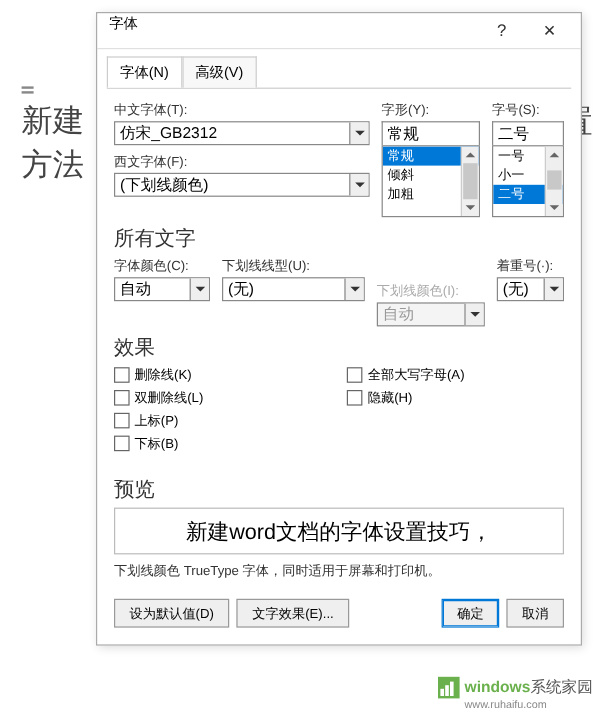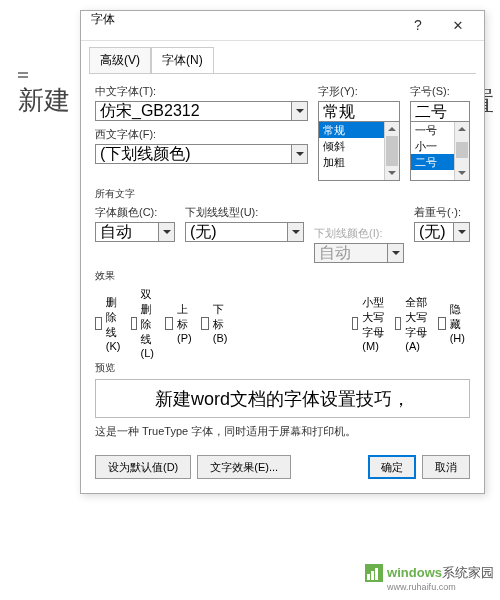"高级(V)" div.tab { order: before "字体(N)" -> after "字体(N)" }
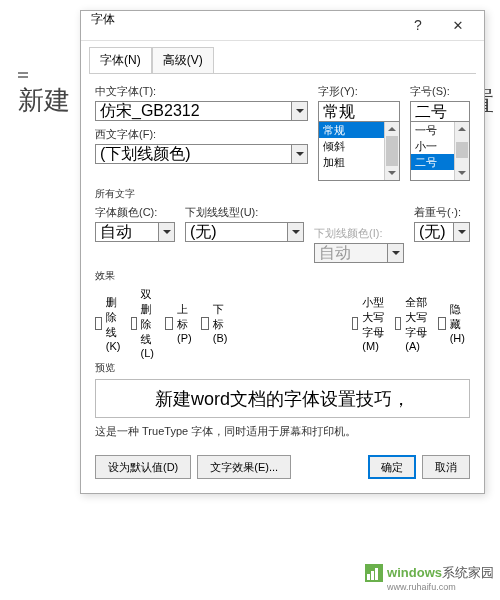"仿宋_GB2312" .combo input, .combo .val { font-size: 16px -> 13px }
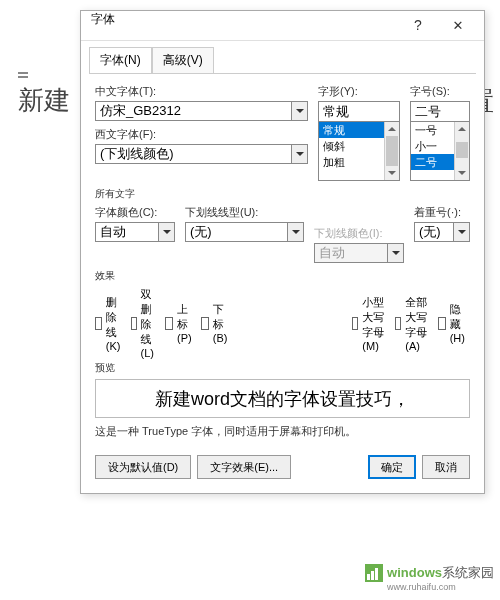"方法" span { html: none -> <span>方法</span> }
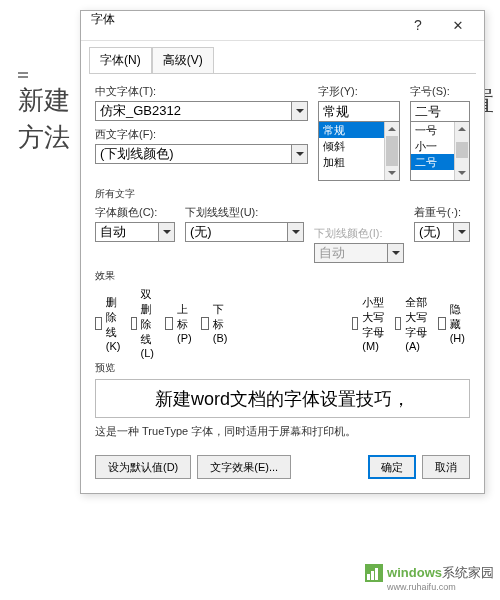"所有文字" .group-label { font-size: 10px -> 17px }
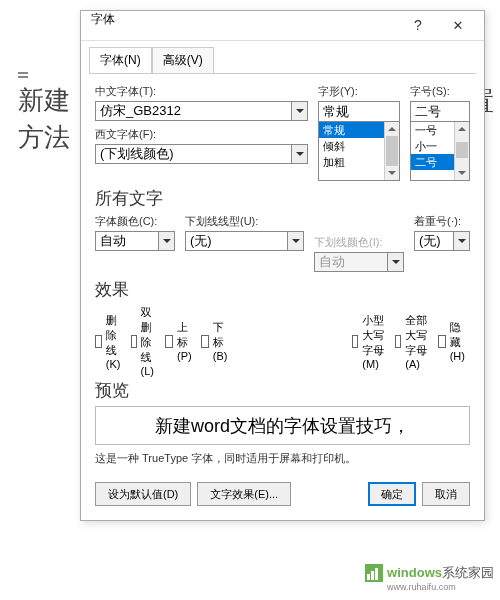"删除线(K)" .effect-col { flex-direction: row -> column }
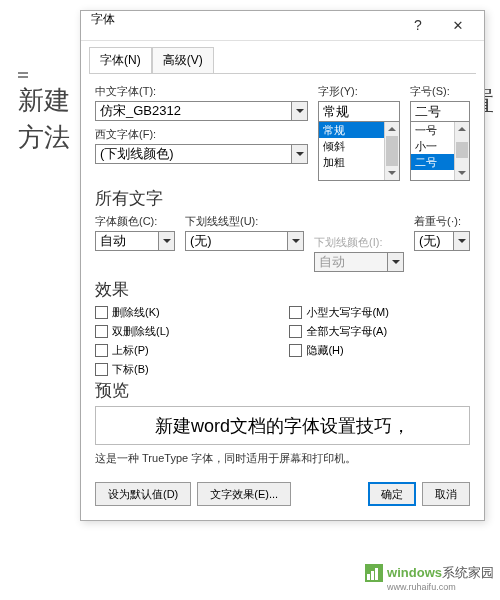"小型大写字母(M)" label.chk { html: <label> <span></span> <span>小型大写字母(M)</span> </label> -> none }
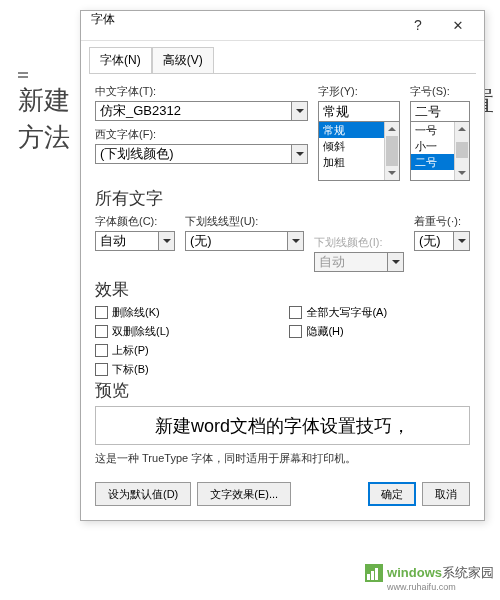"预览" div.group-label { margin-top: 2px -> 19px }
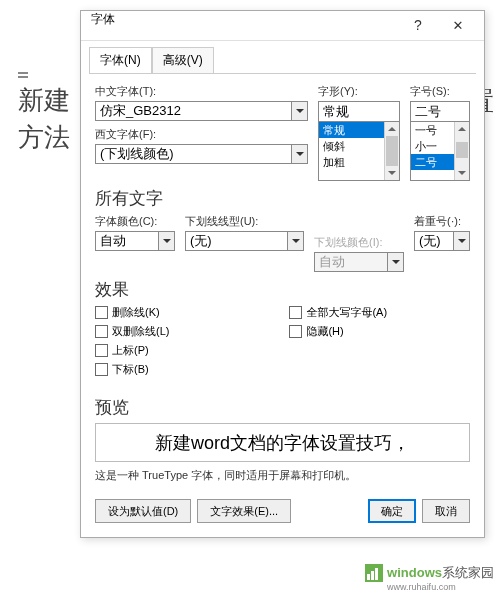"这是一种 TrueType 字体，同时适用于屏幕和打印机。" div.preview-desc { text: 这是一种 -> 下划线颜色 }
